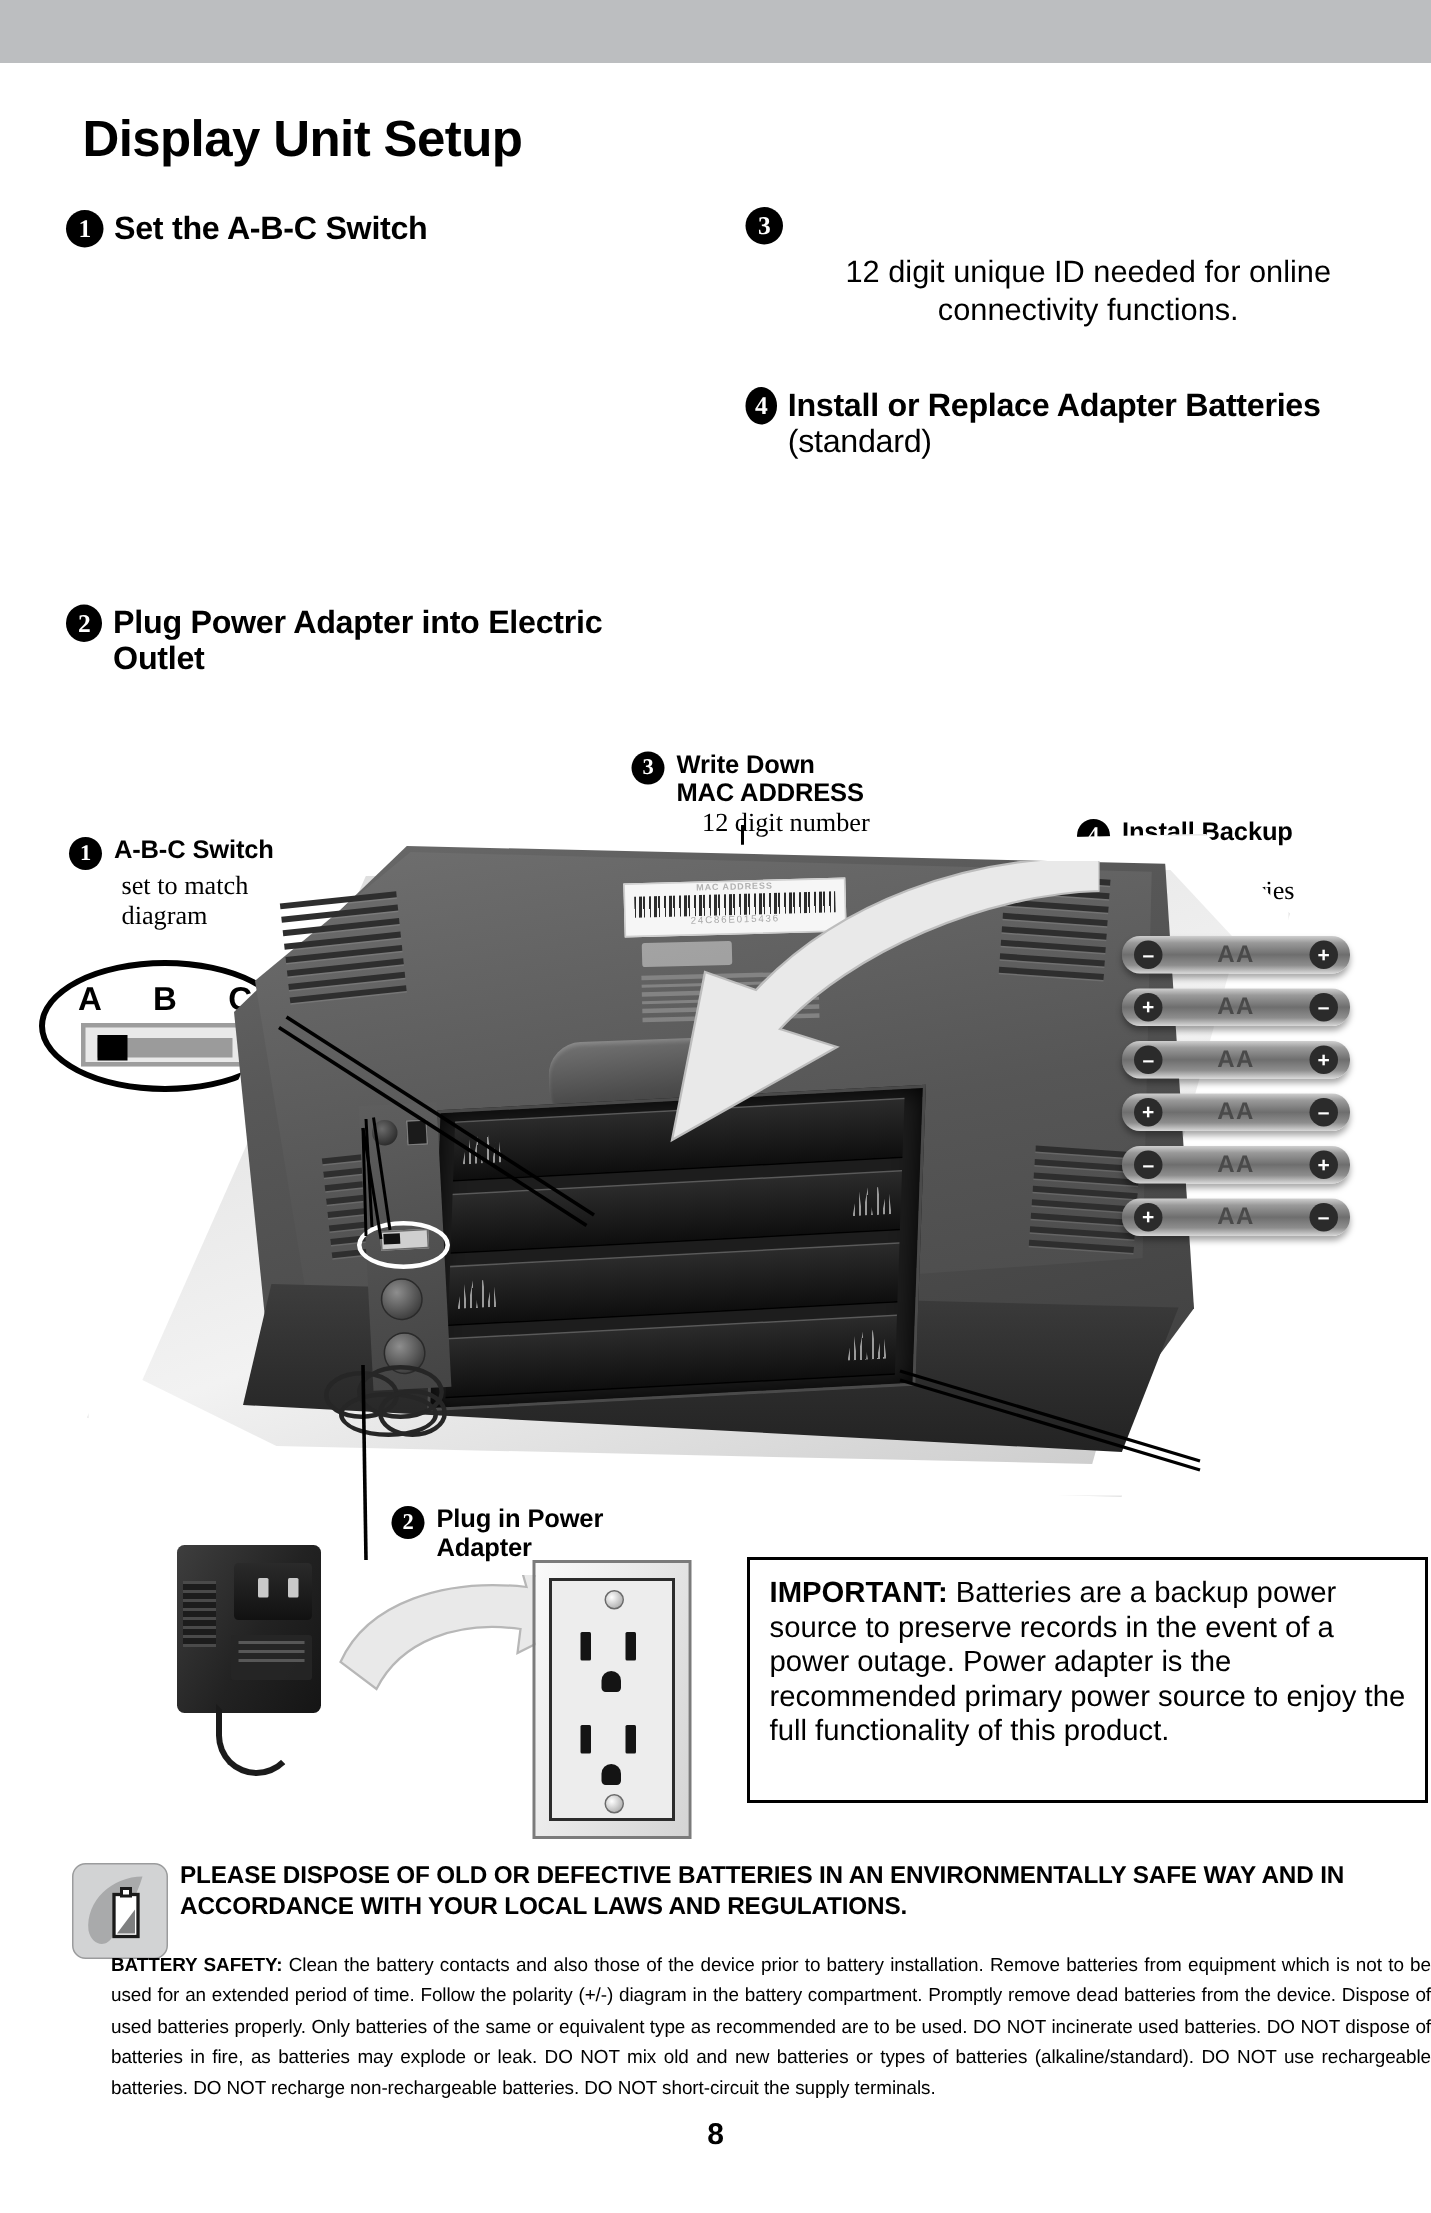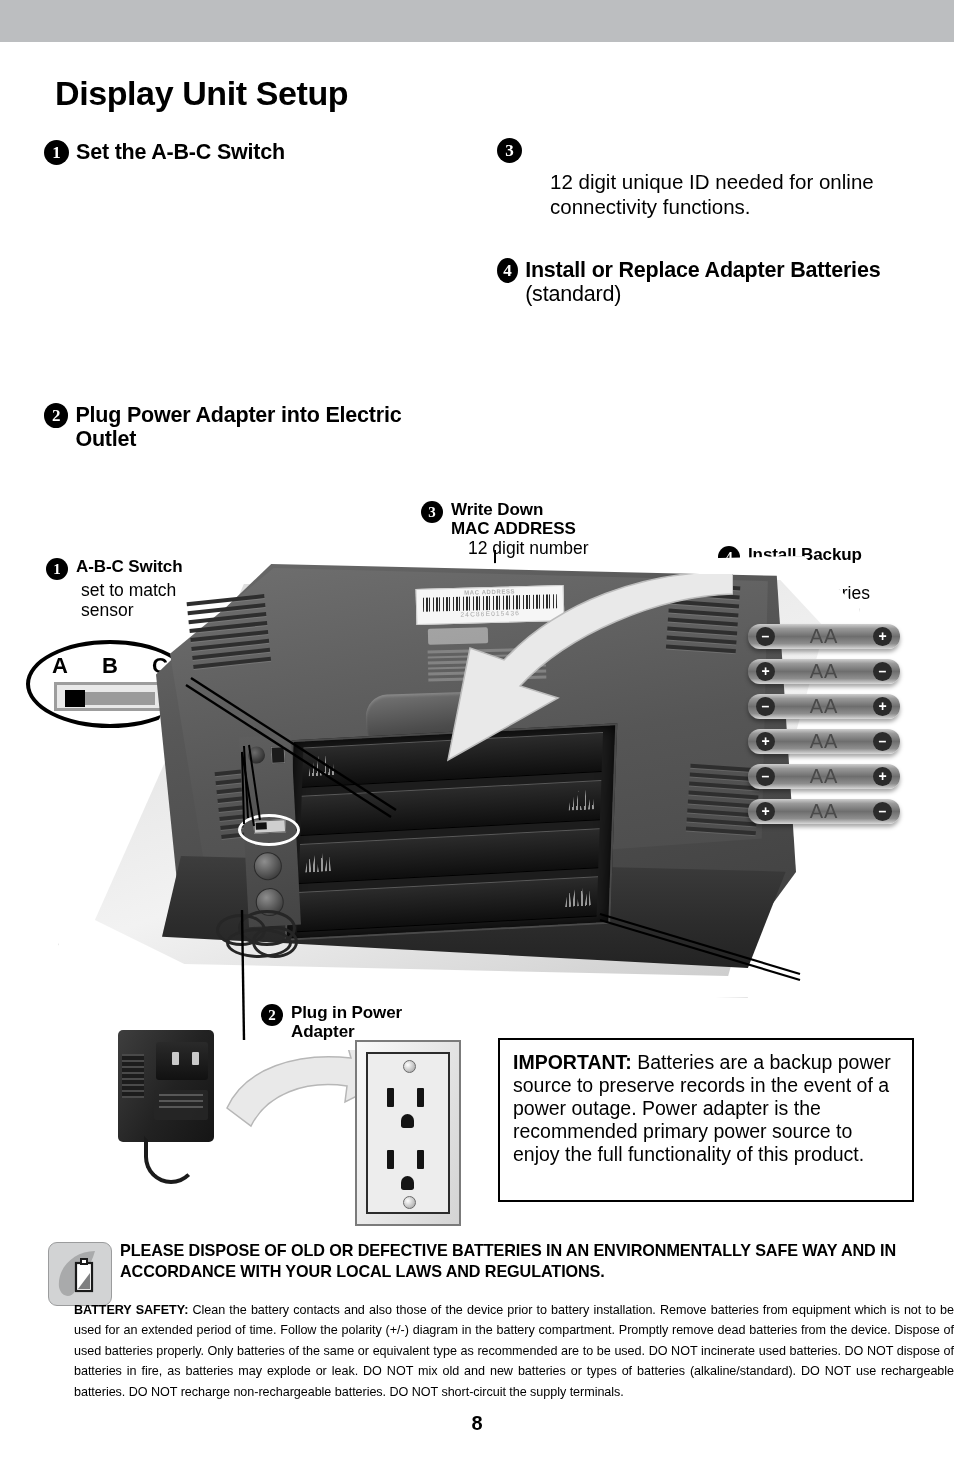"12 digit unique ID needed" #step3 .step-body { margin-left: 53px -> 42px; text-align: none -> center }
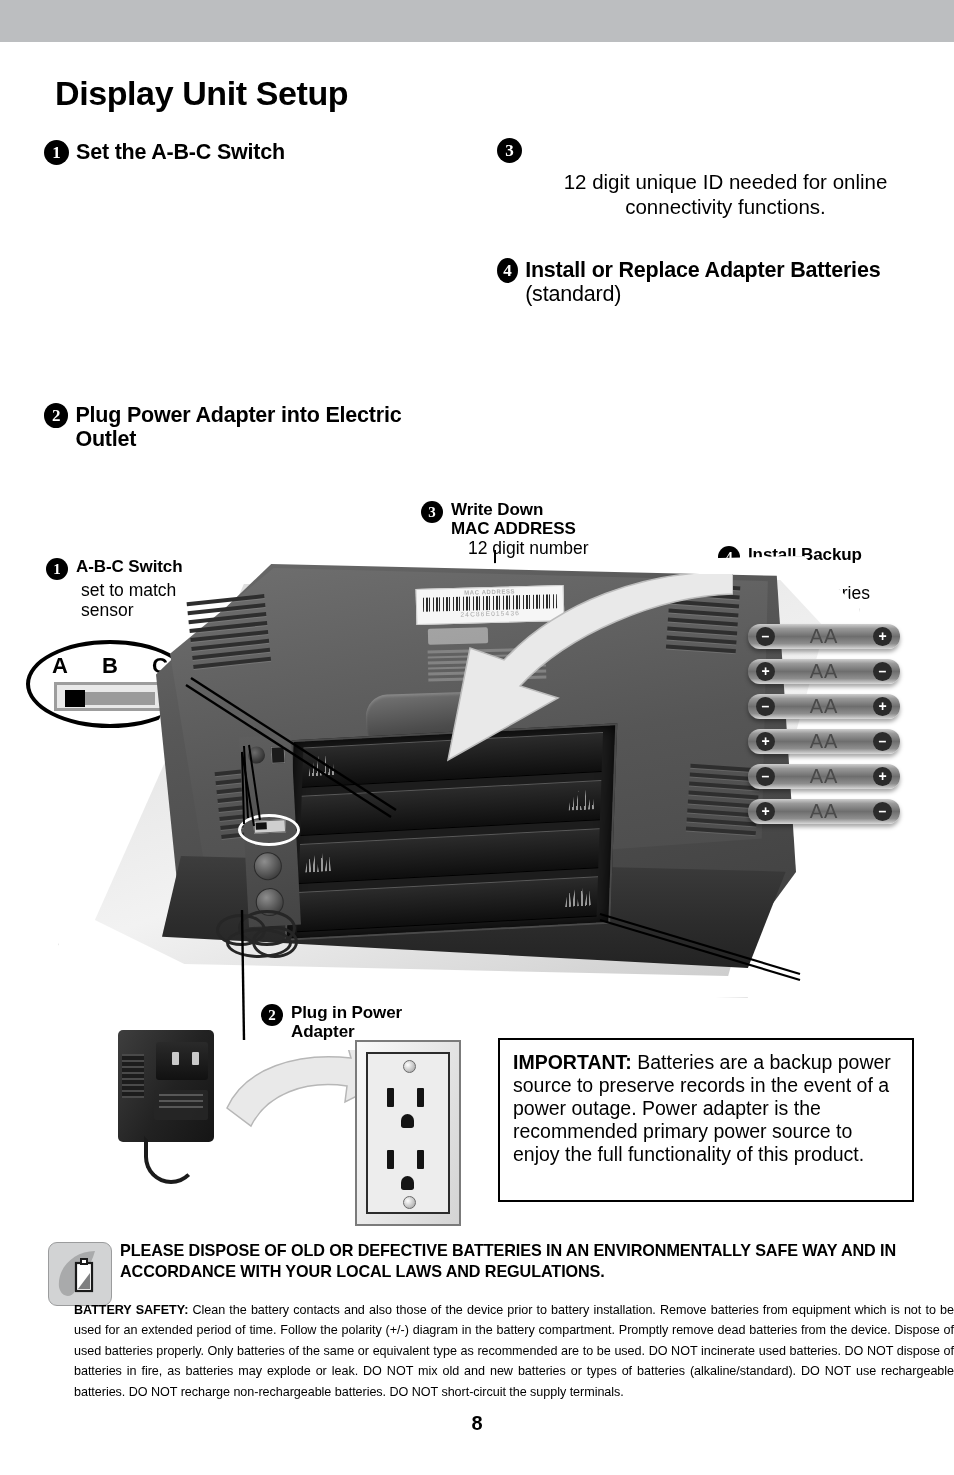"12 digit number" .c-norm { font-family: none -> Liberation Serif, serif }
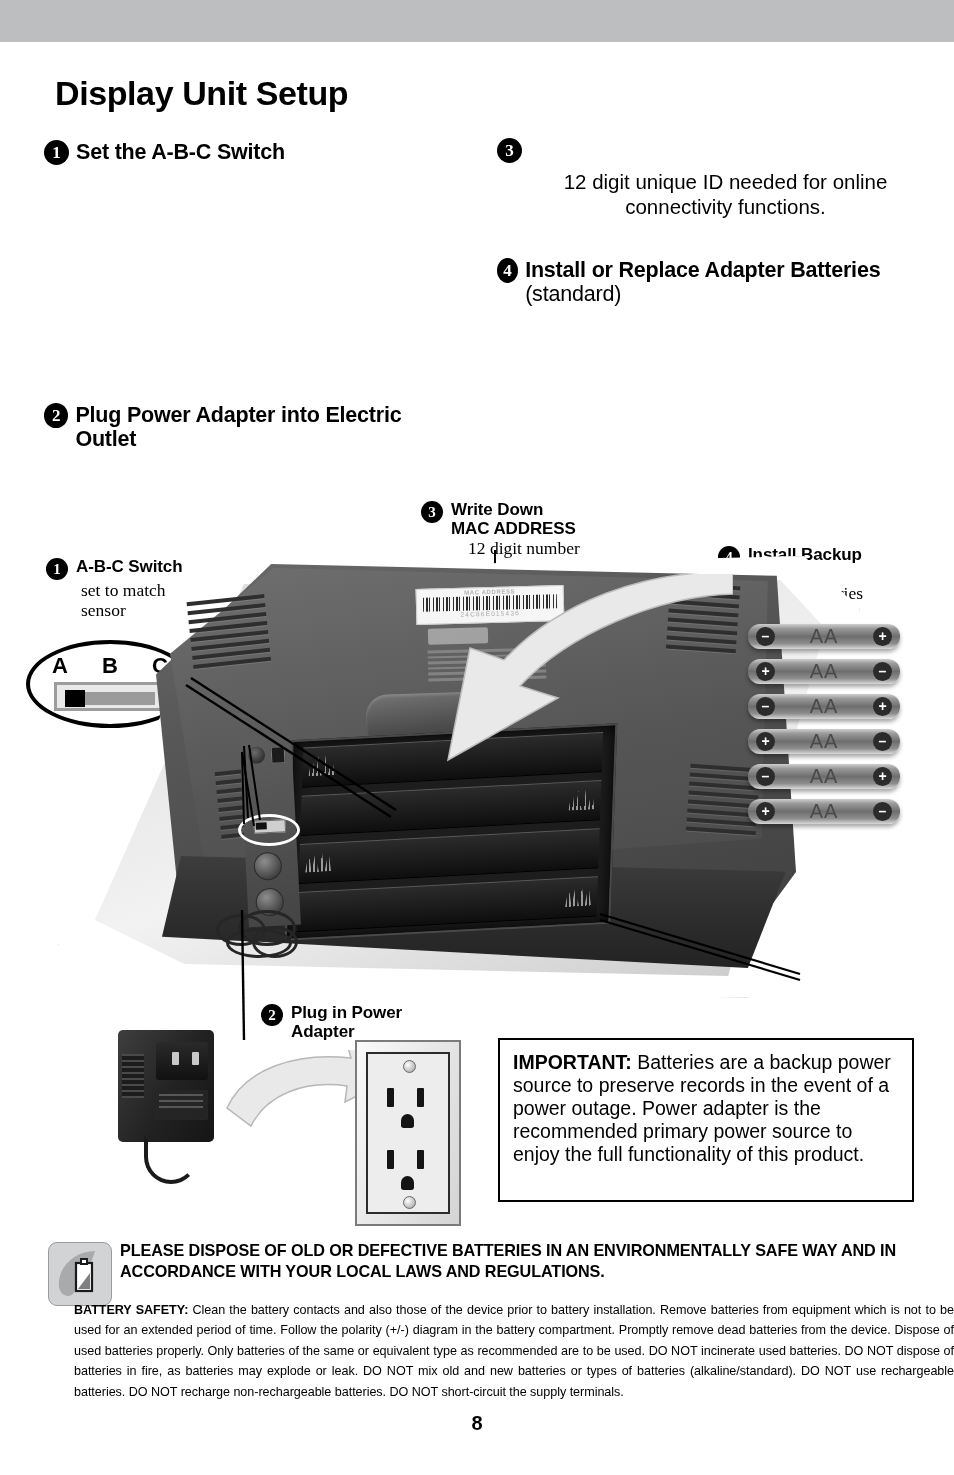"sensor" div.c-norm { text: sensor -> diagram }
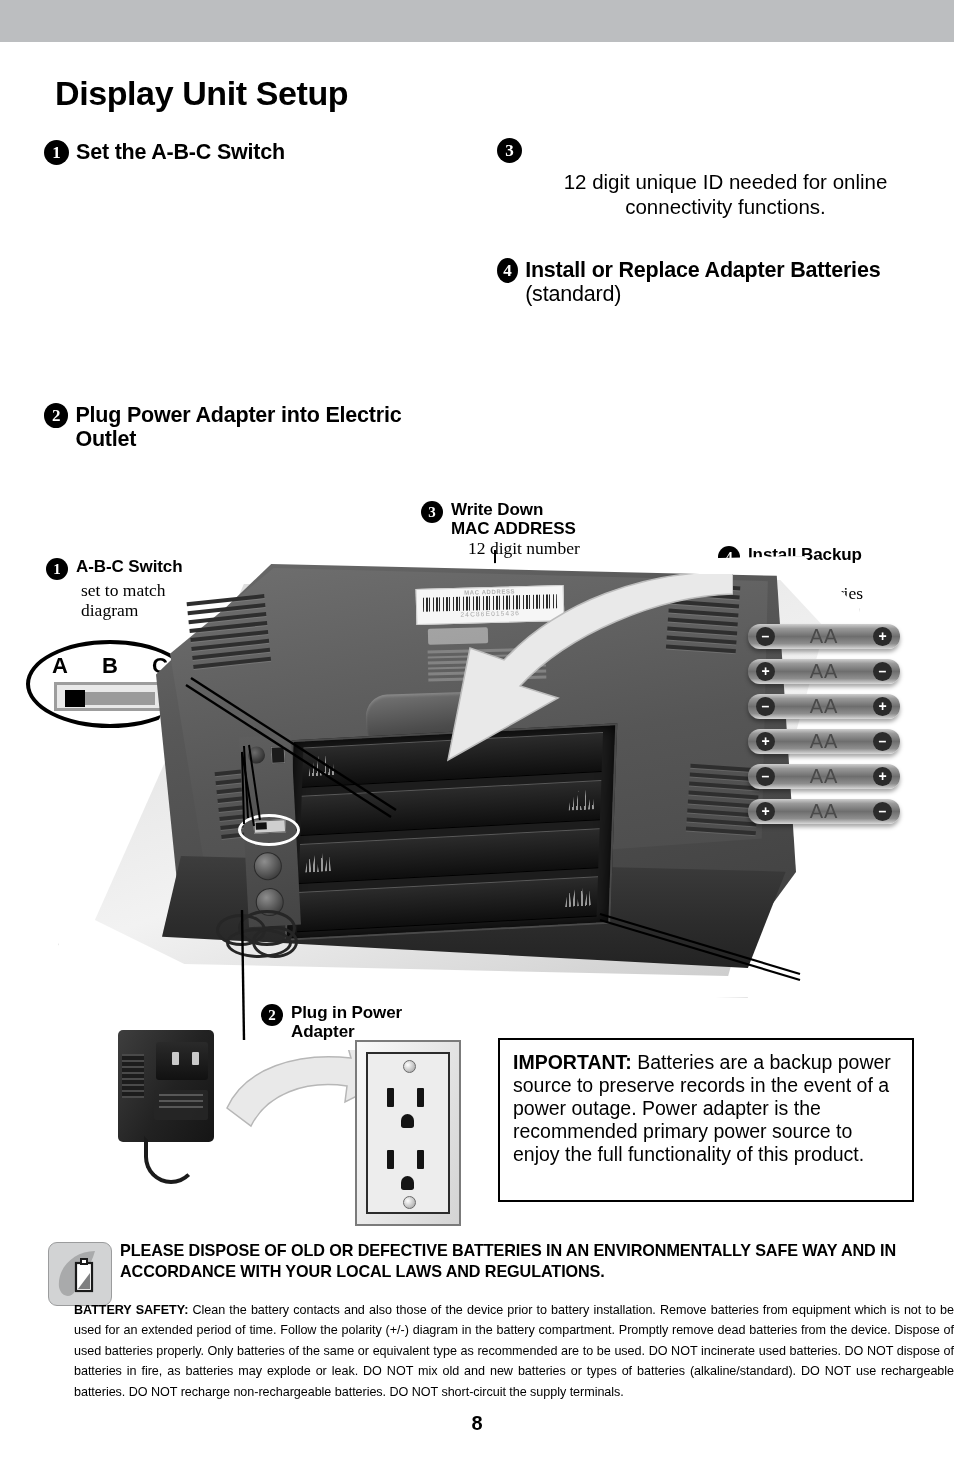"AA" .cell .aa { font-size: 20px -> 16px; font-weight: normal -> bold }
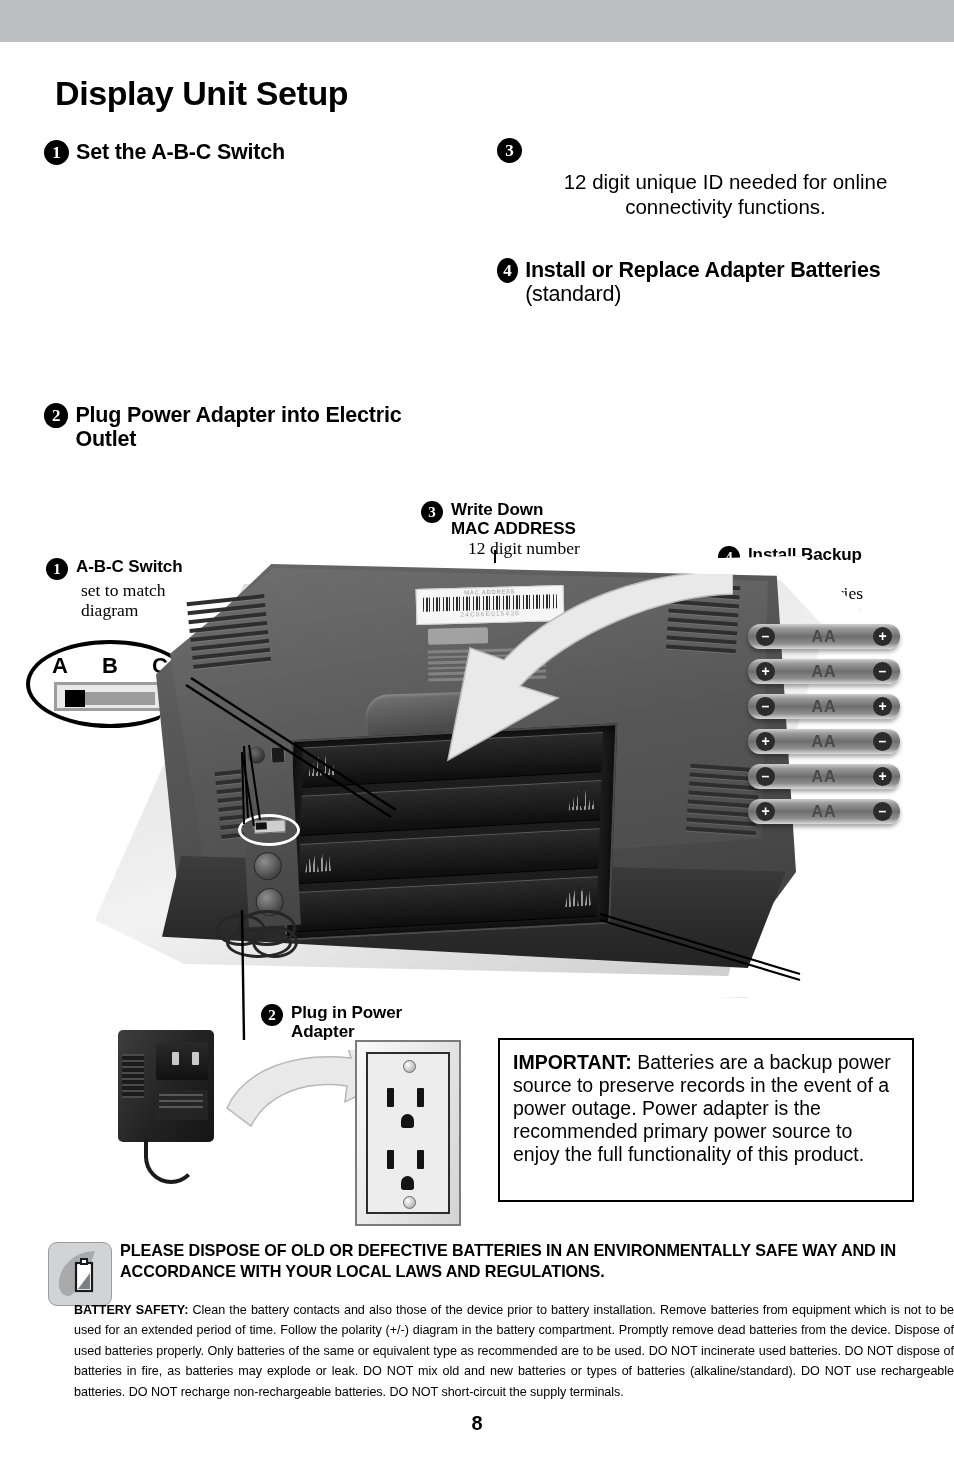"IMPORTANT: Batteries are a backup" .important { width: 416px -> 454px }
